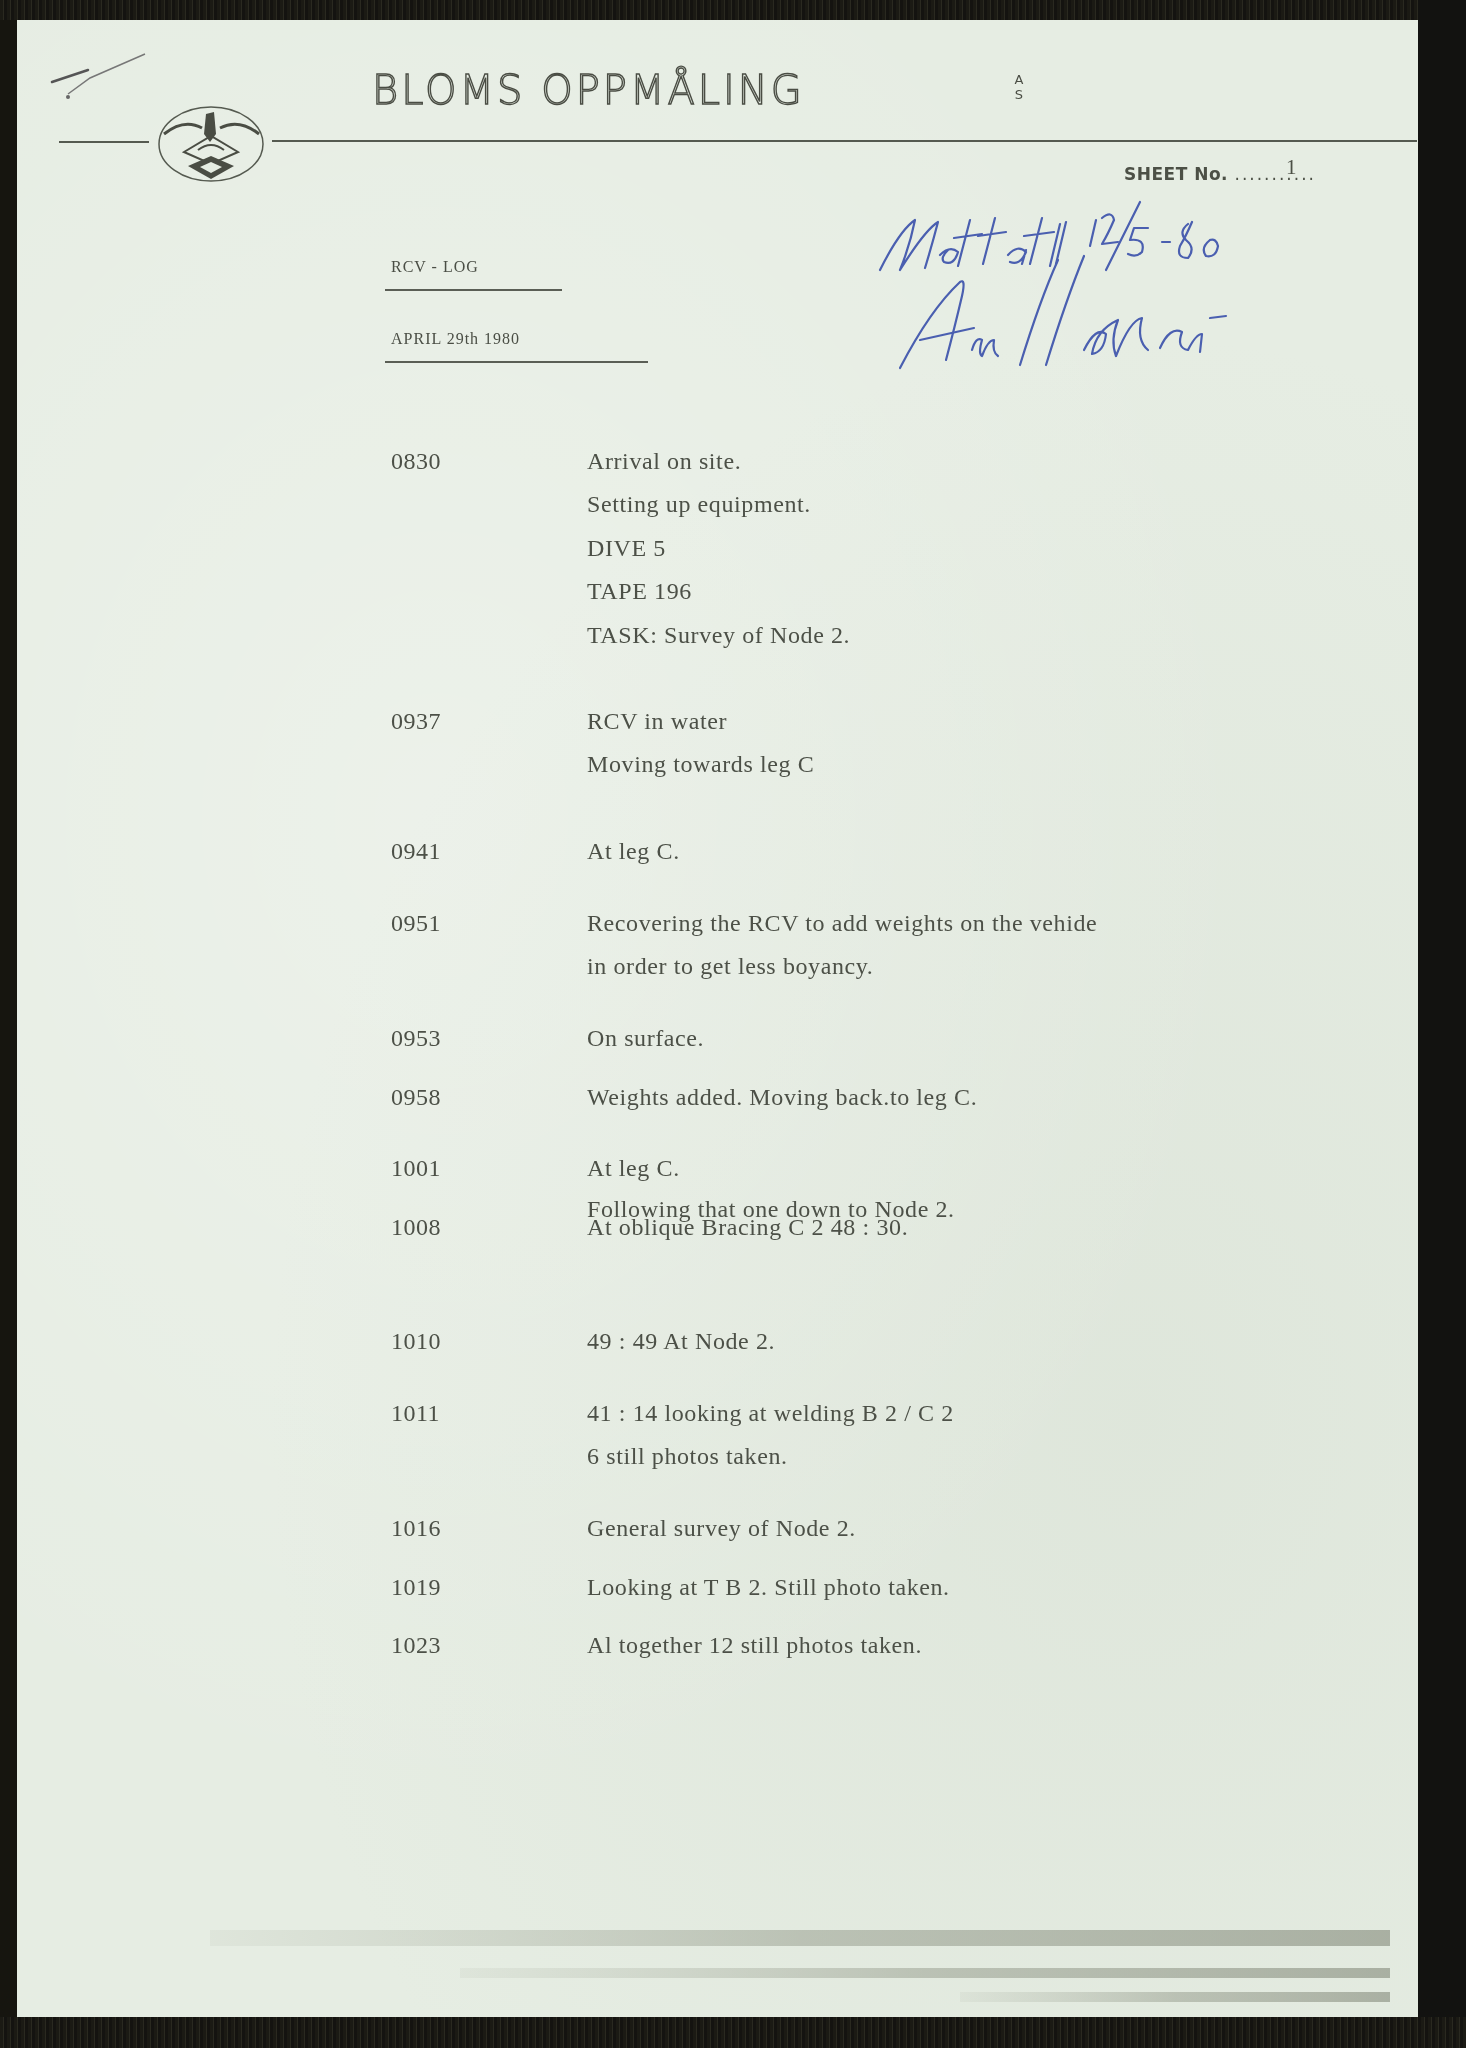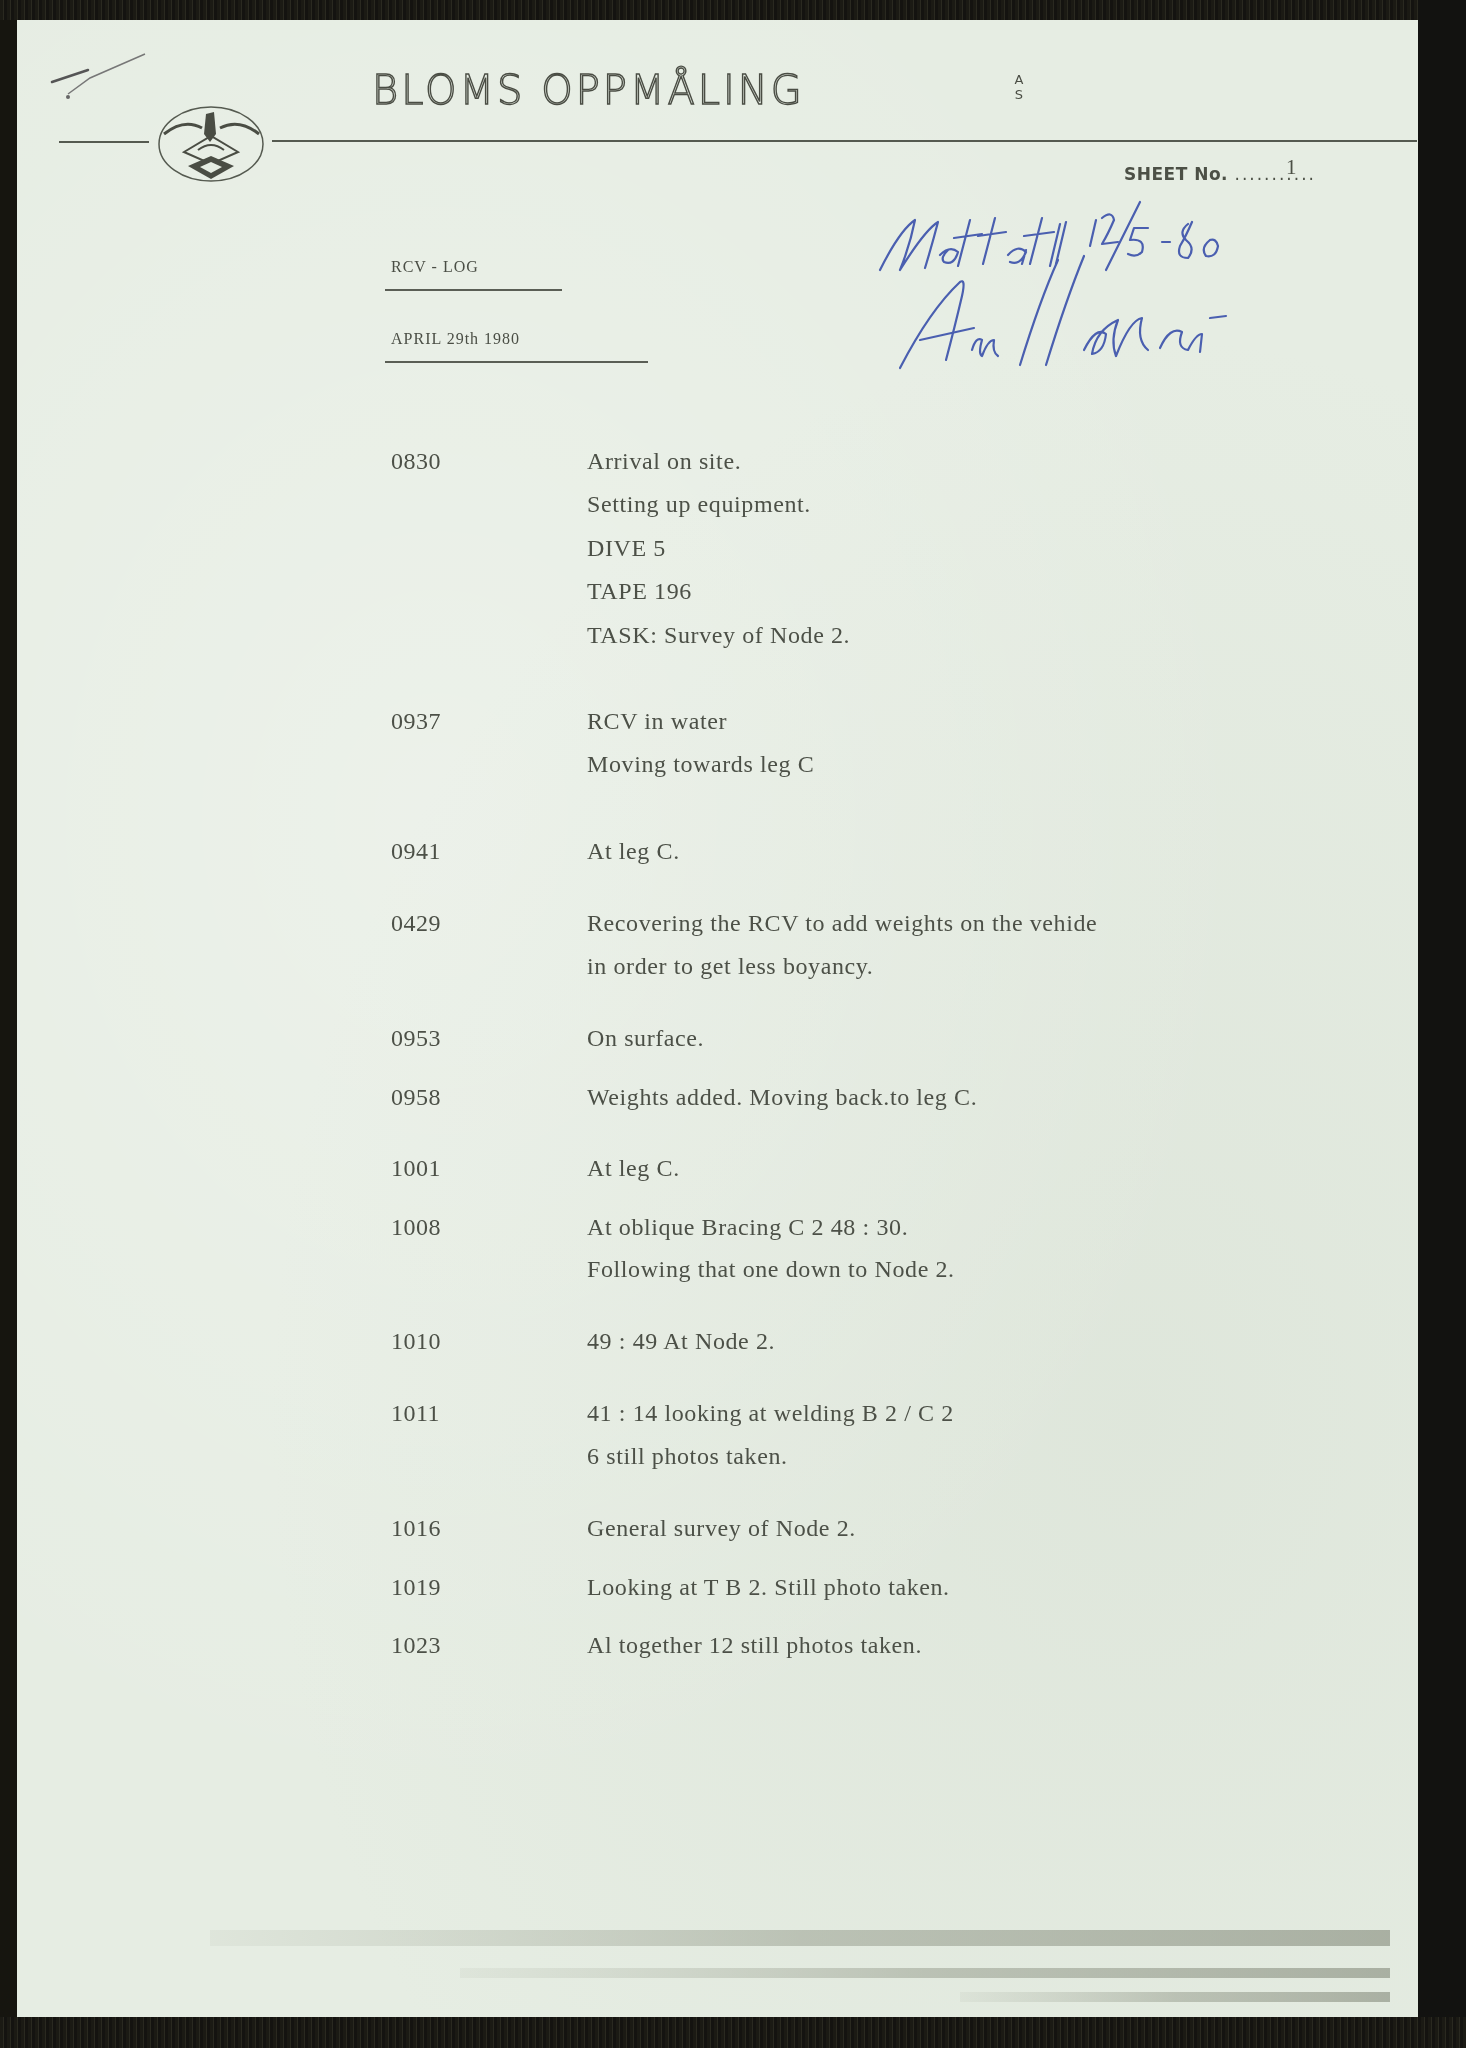"0429" div.time { text: 0429 -> 0951 }
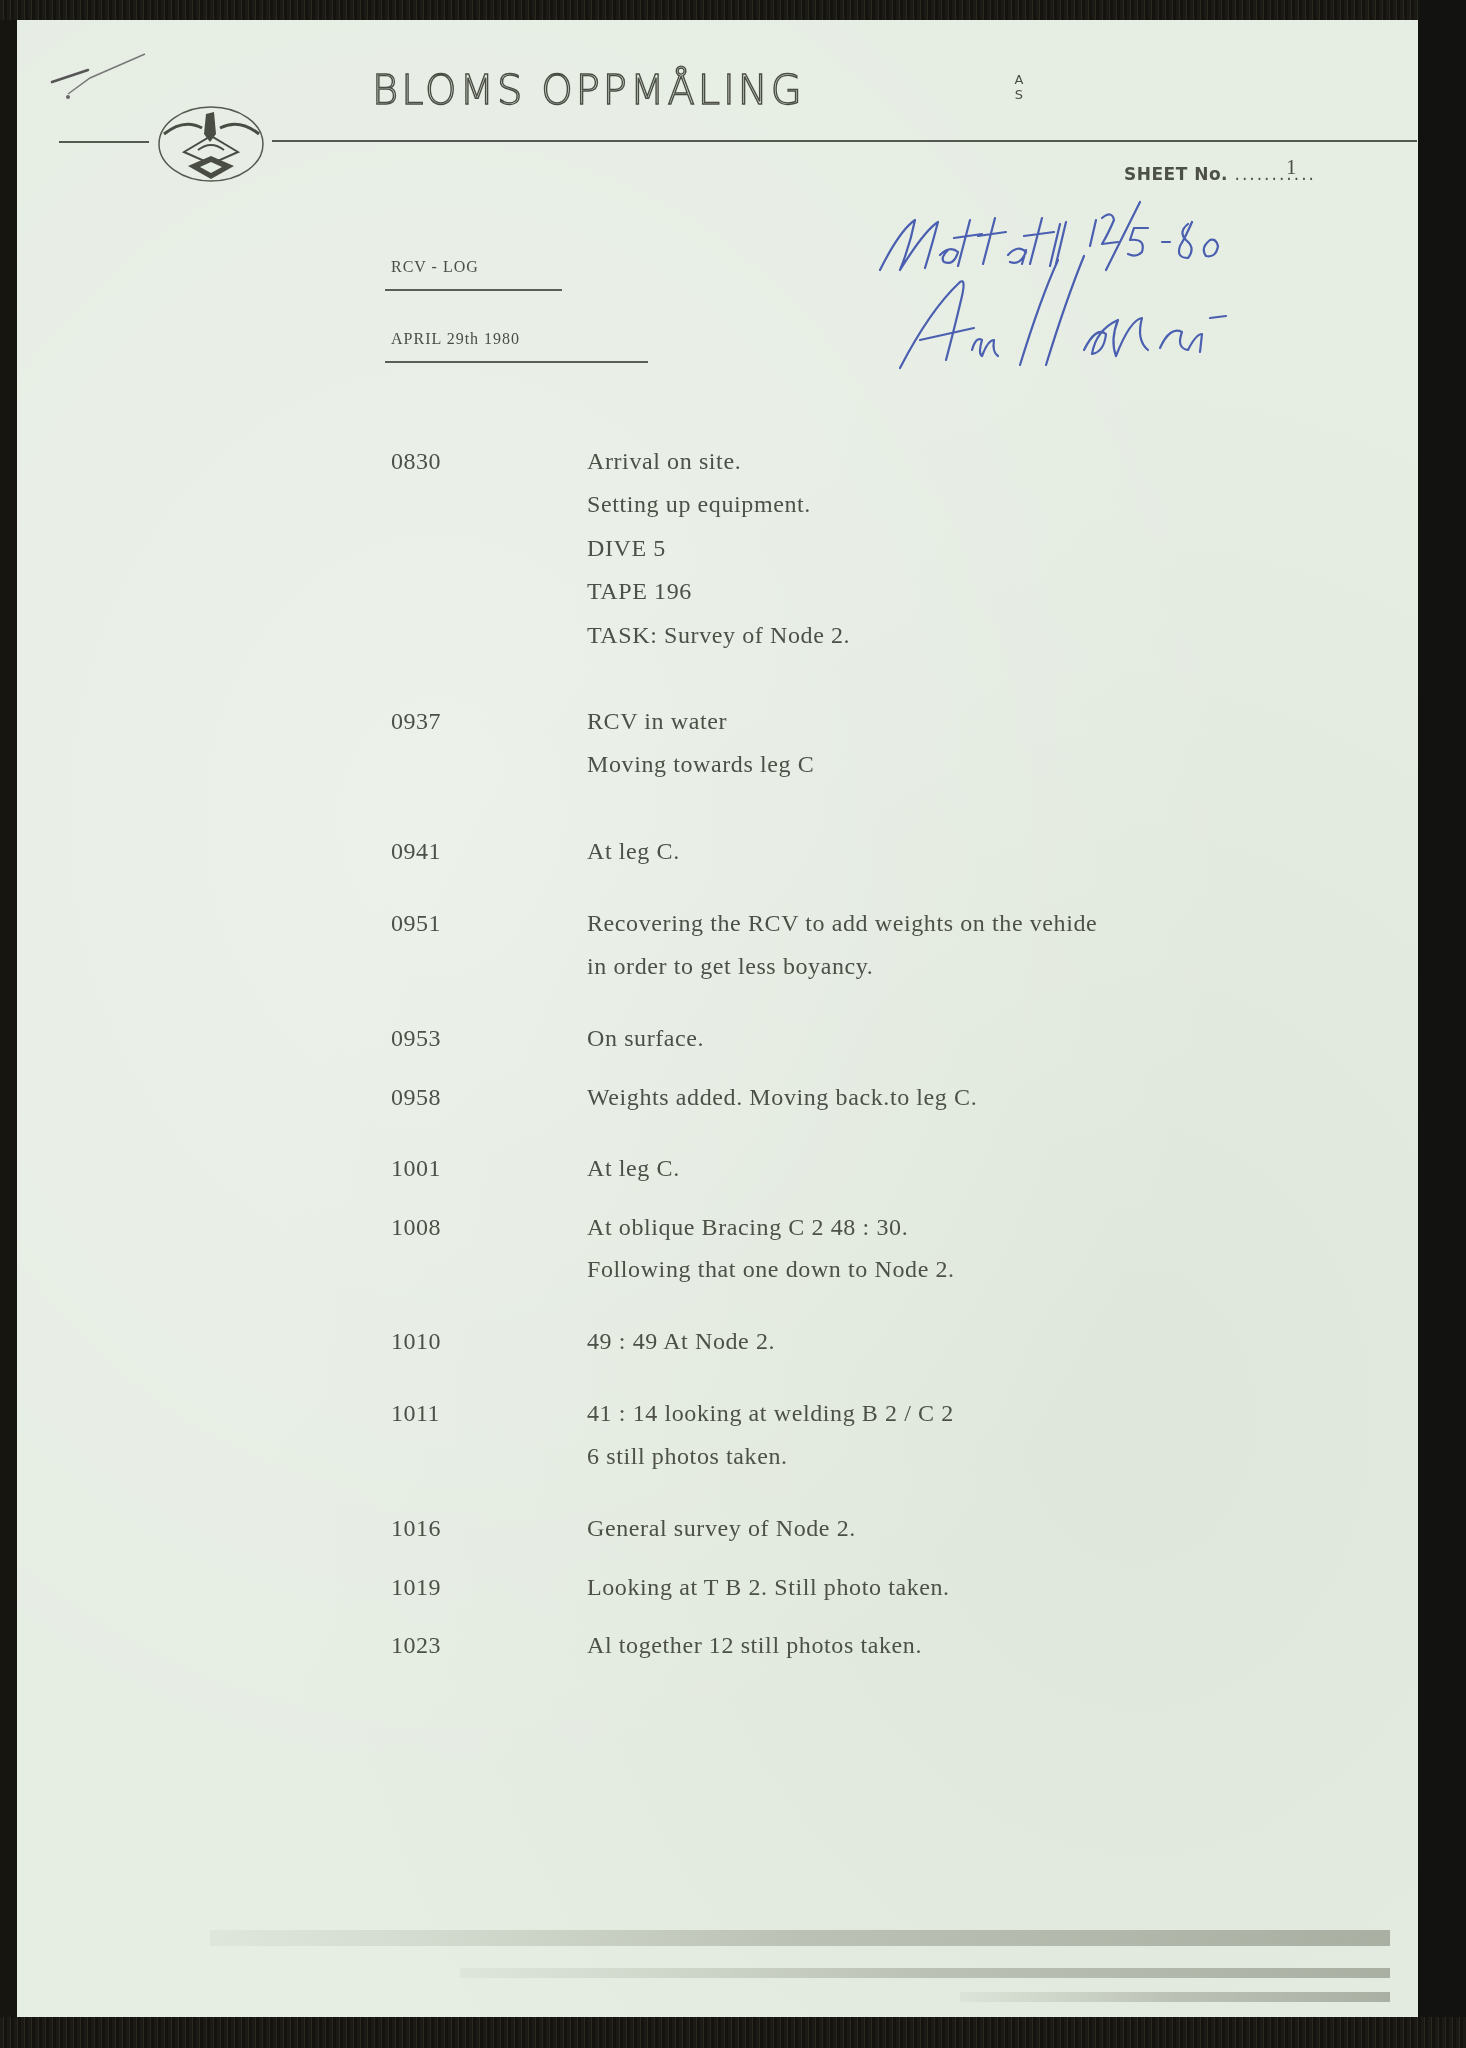"Following that one down to" div.line { top: 1256px -> 1196px }
